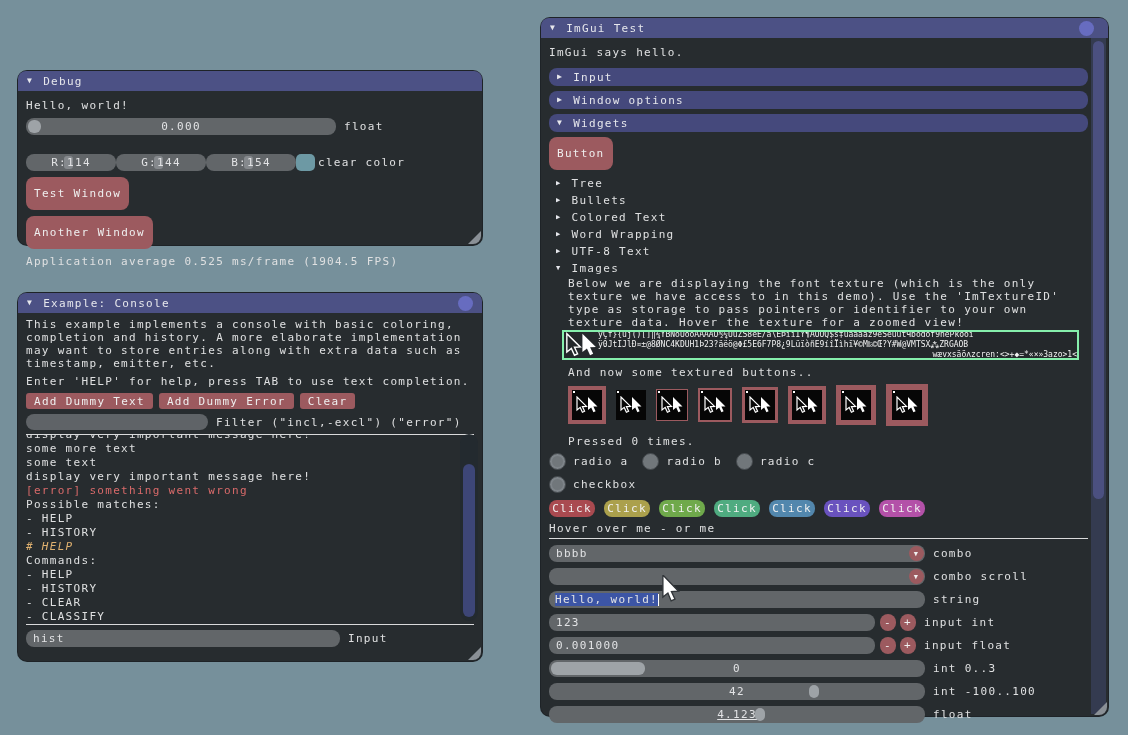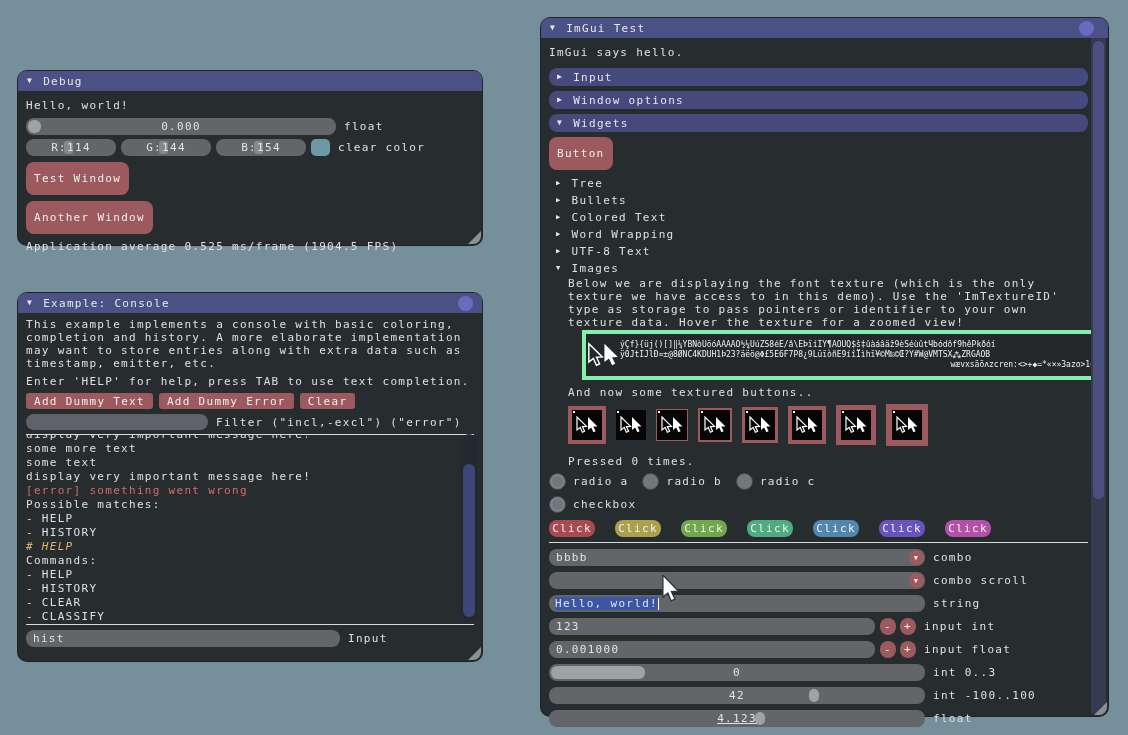"0.000" div.row { margin-bottom: 4px -> 19px }
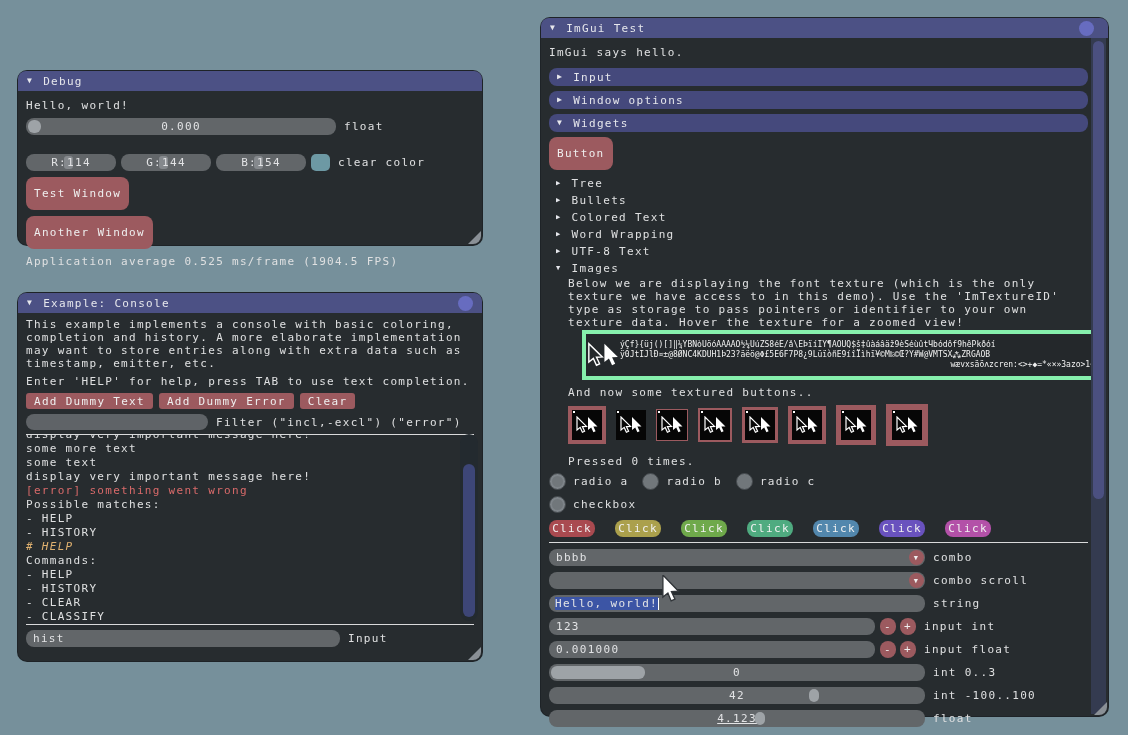"R:114" div.row { gap: 5px -> none }
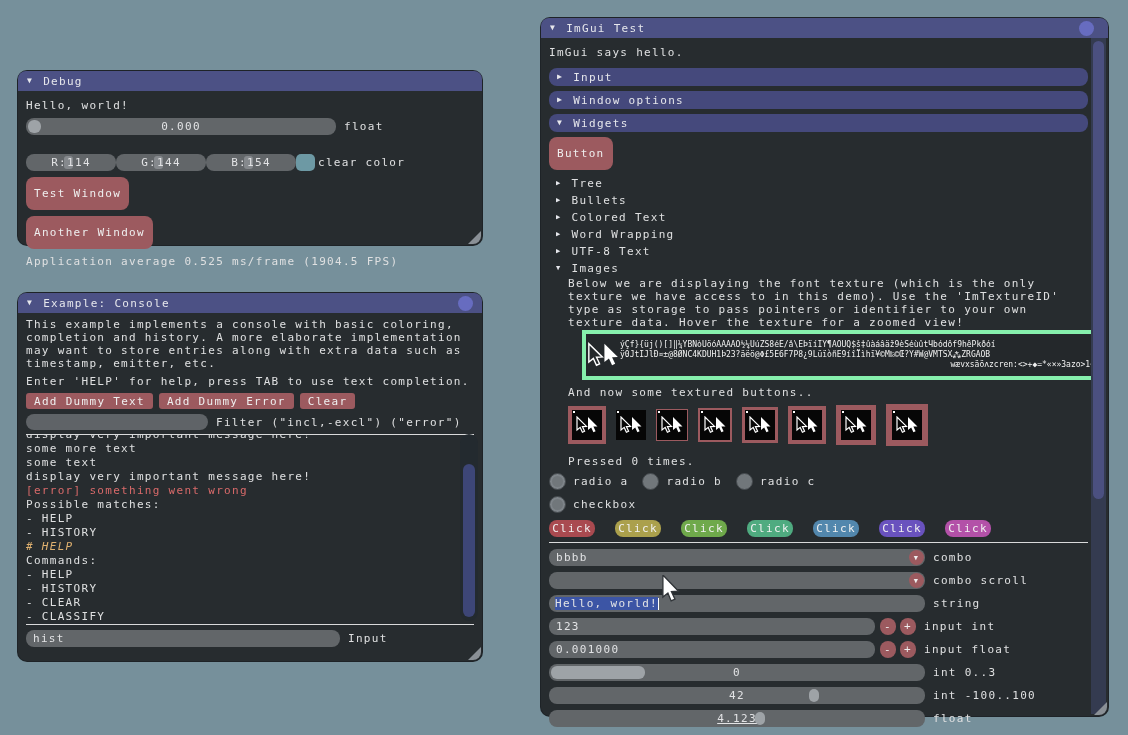"ýÇf}{üj()[]‖¼ŸBÑòÙöóÃÂÀÄÒ½¼ÙúŽŠ8éÊ/å\ÈÞï" .texbox { border: 4px solid #86efac -> 2px solid #86efac; height: 50px -> 30px; margin-left: 33px -> 13px }
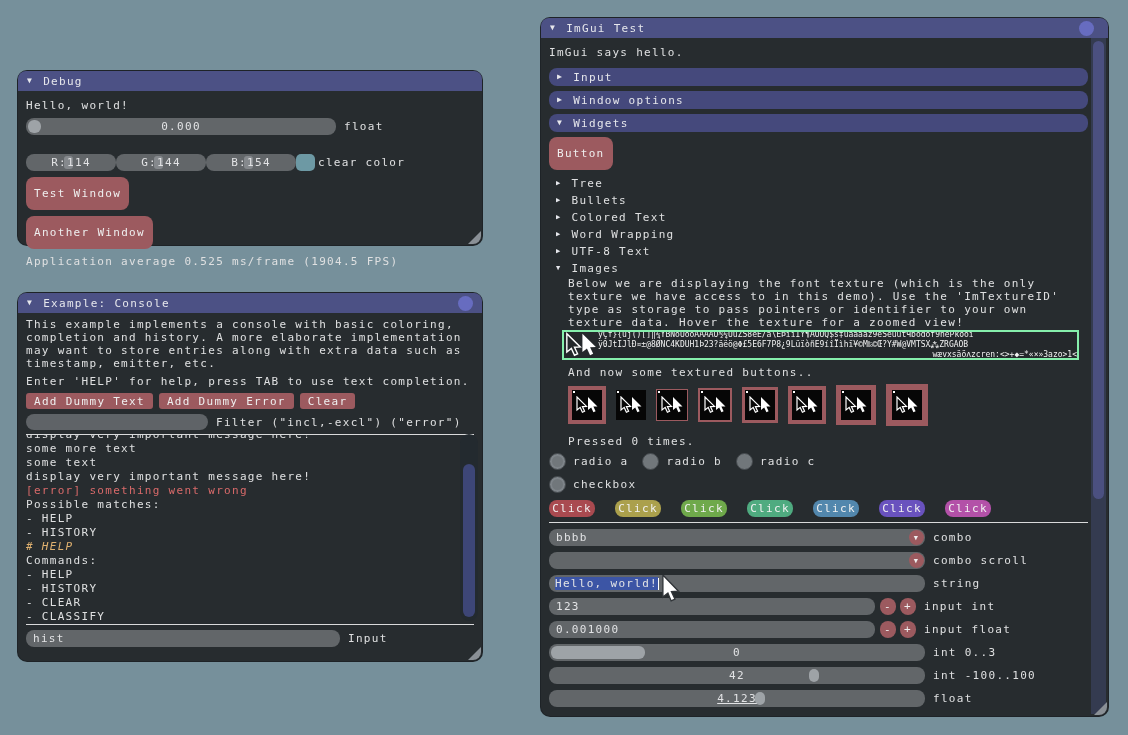"Click" div.row { gap: 20px -> 9px }
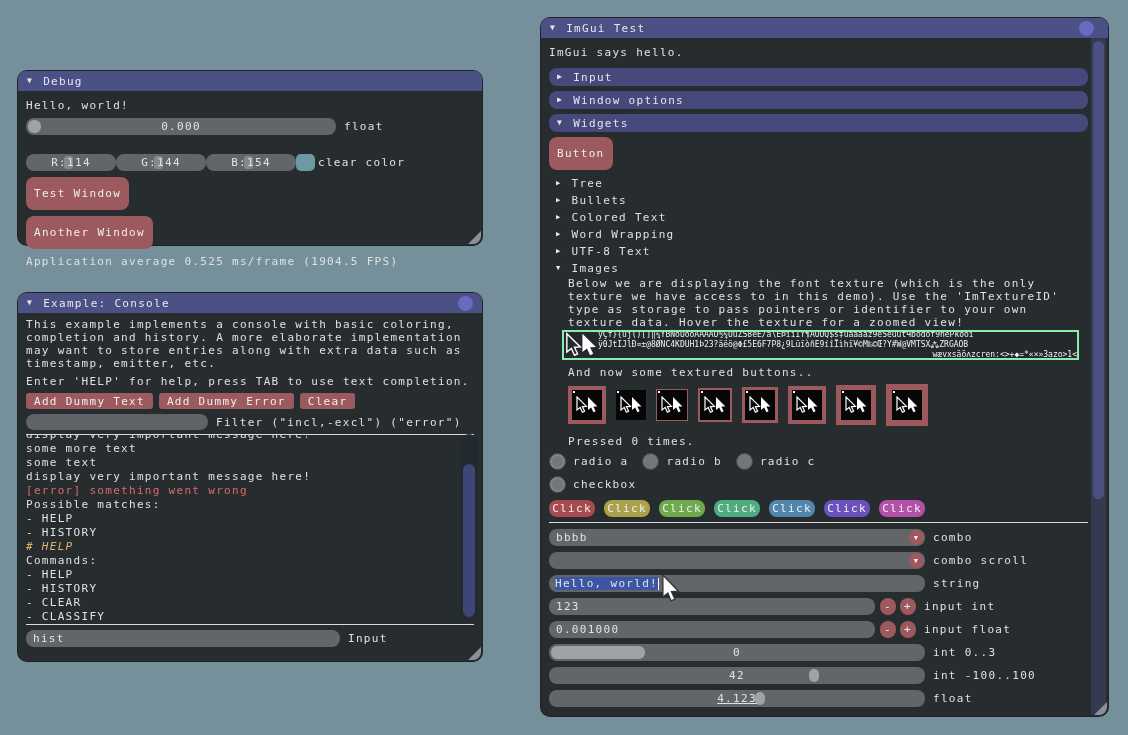"Hover over me - or" div.tline { html: none -> <div>Hover over me - or me</div> }
